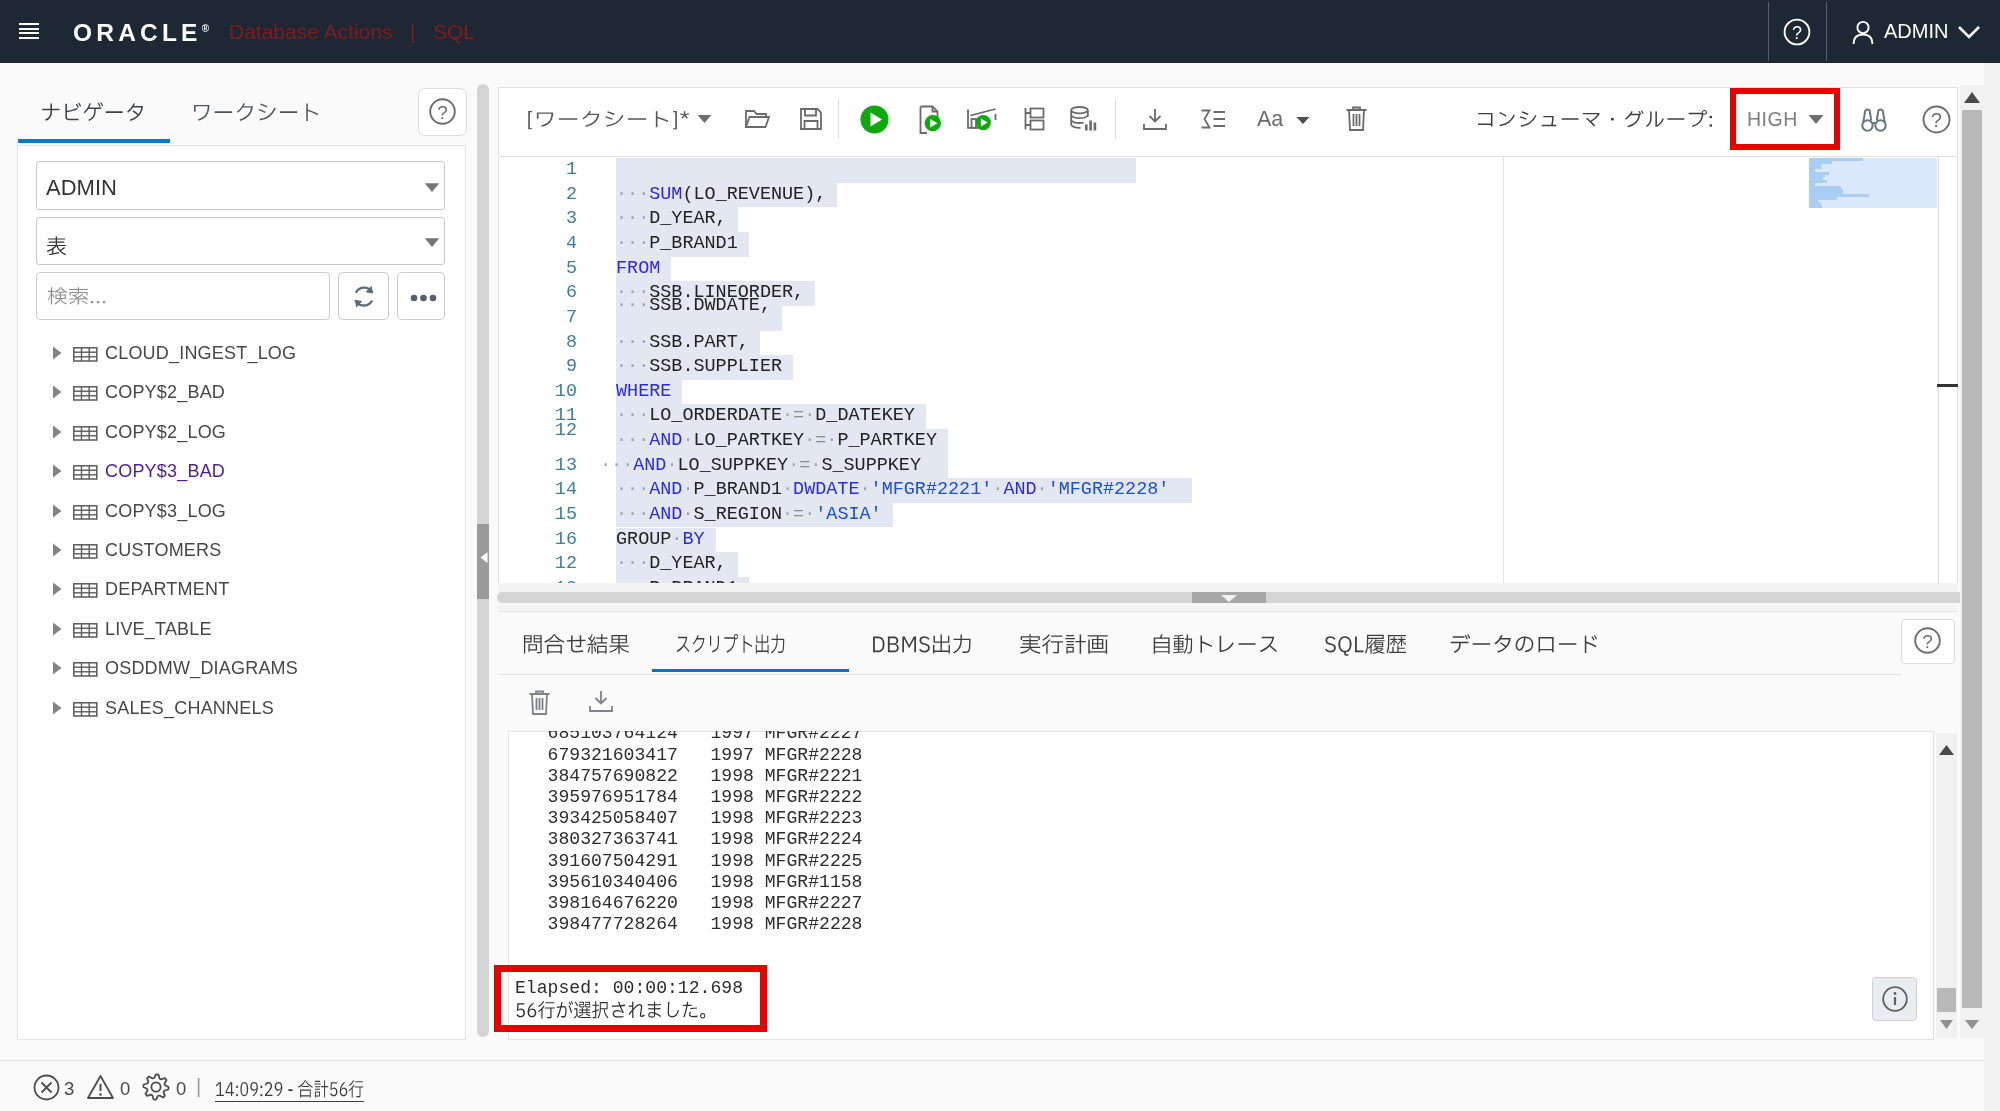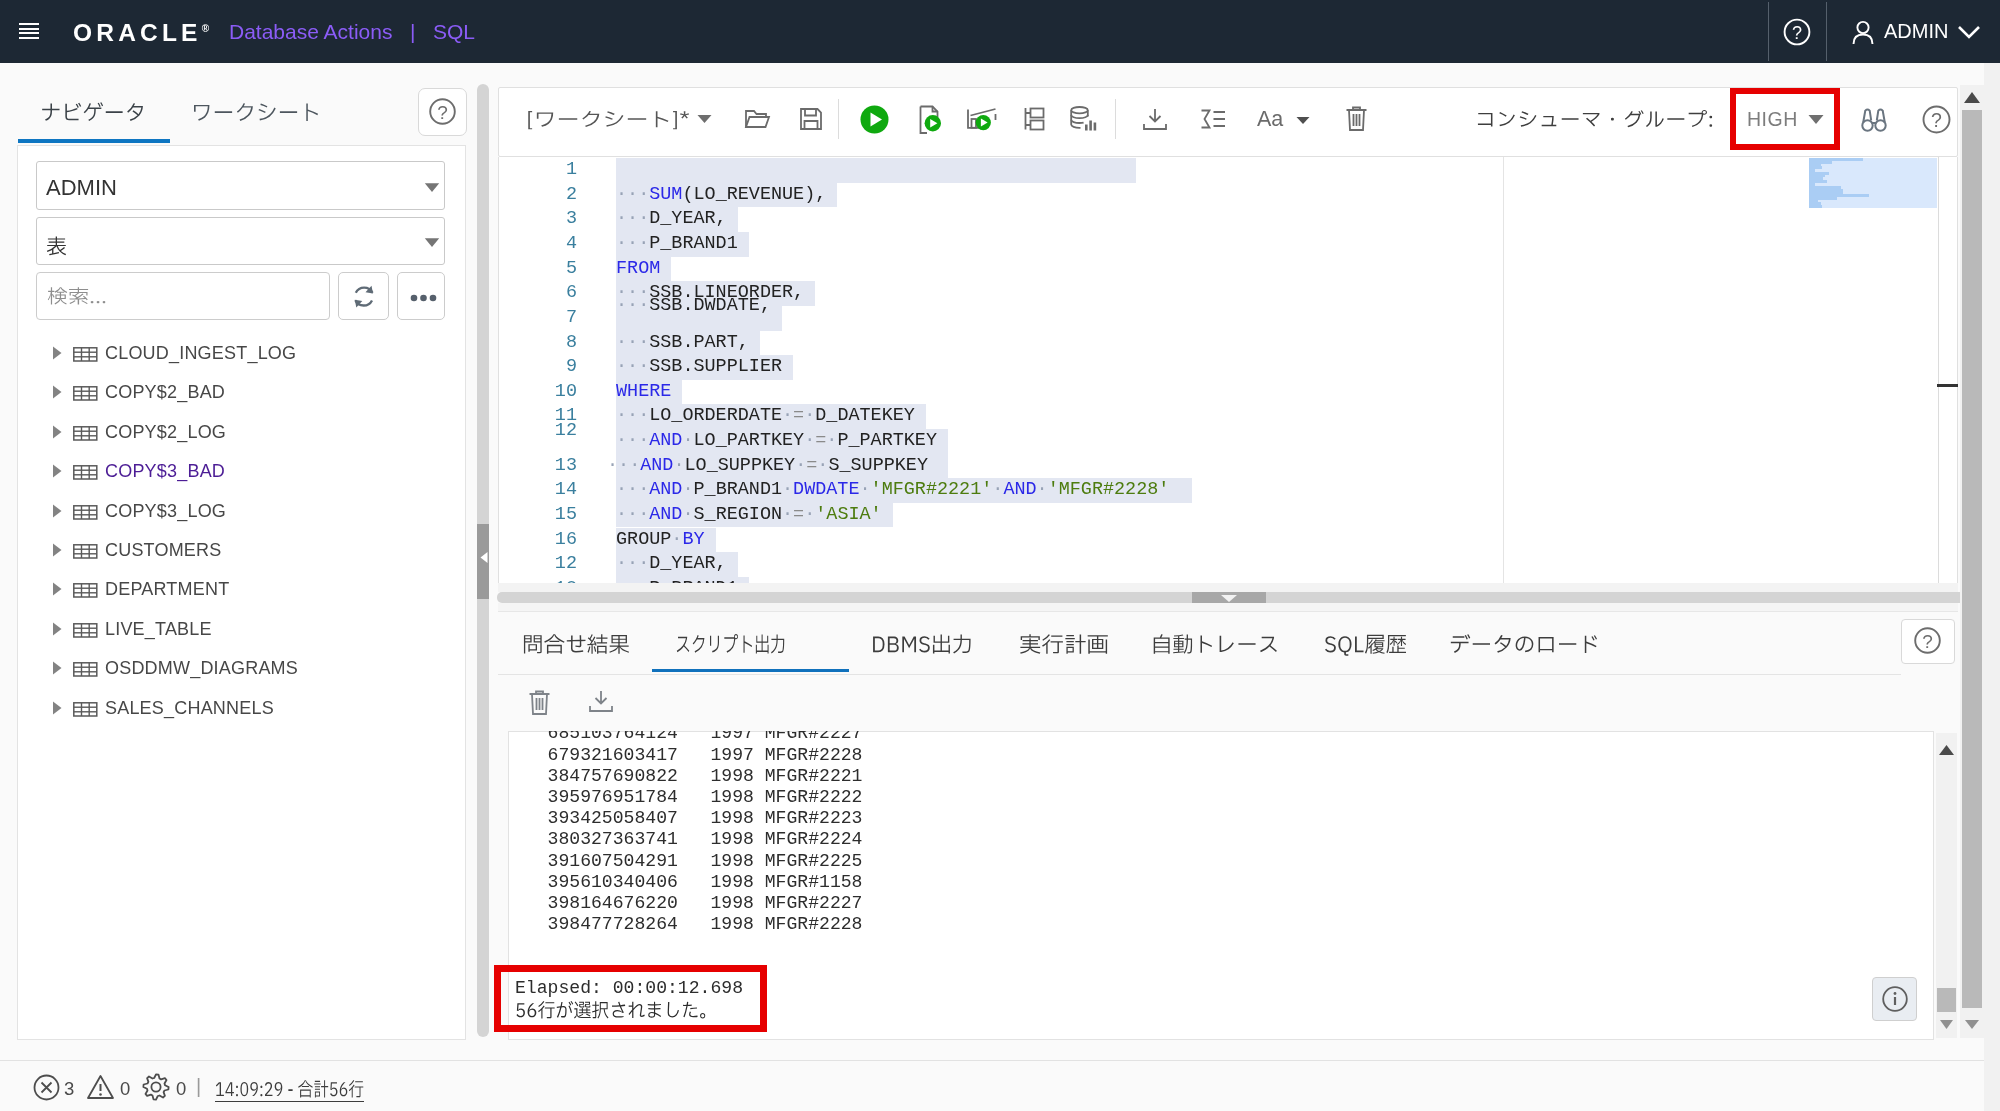"Database Actions | SQL" div.abs { color: #8b5cf6 -> #7f1d1d }
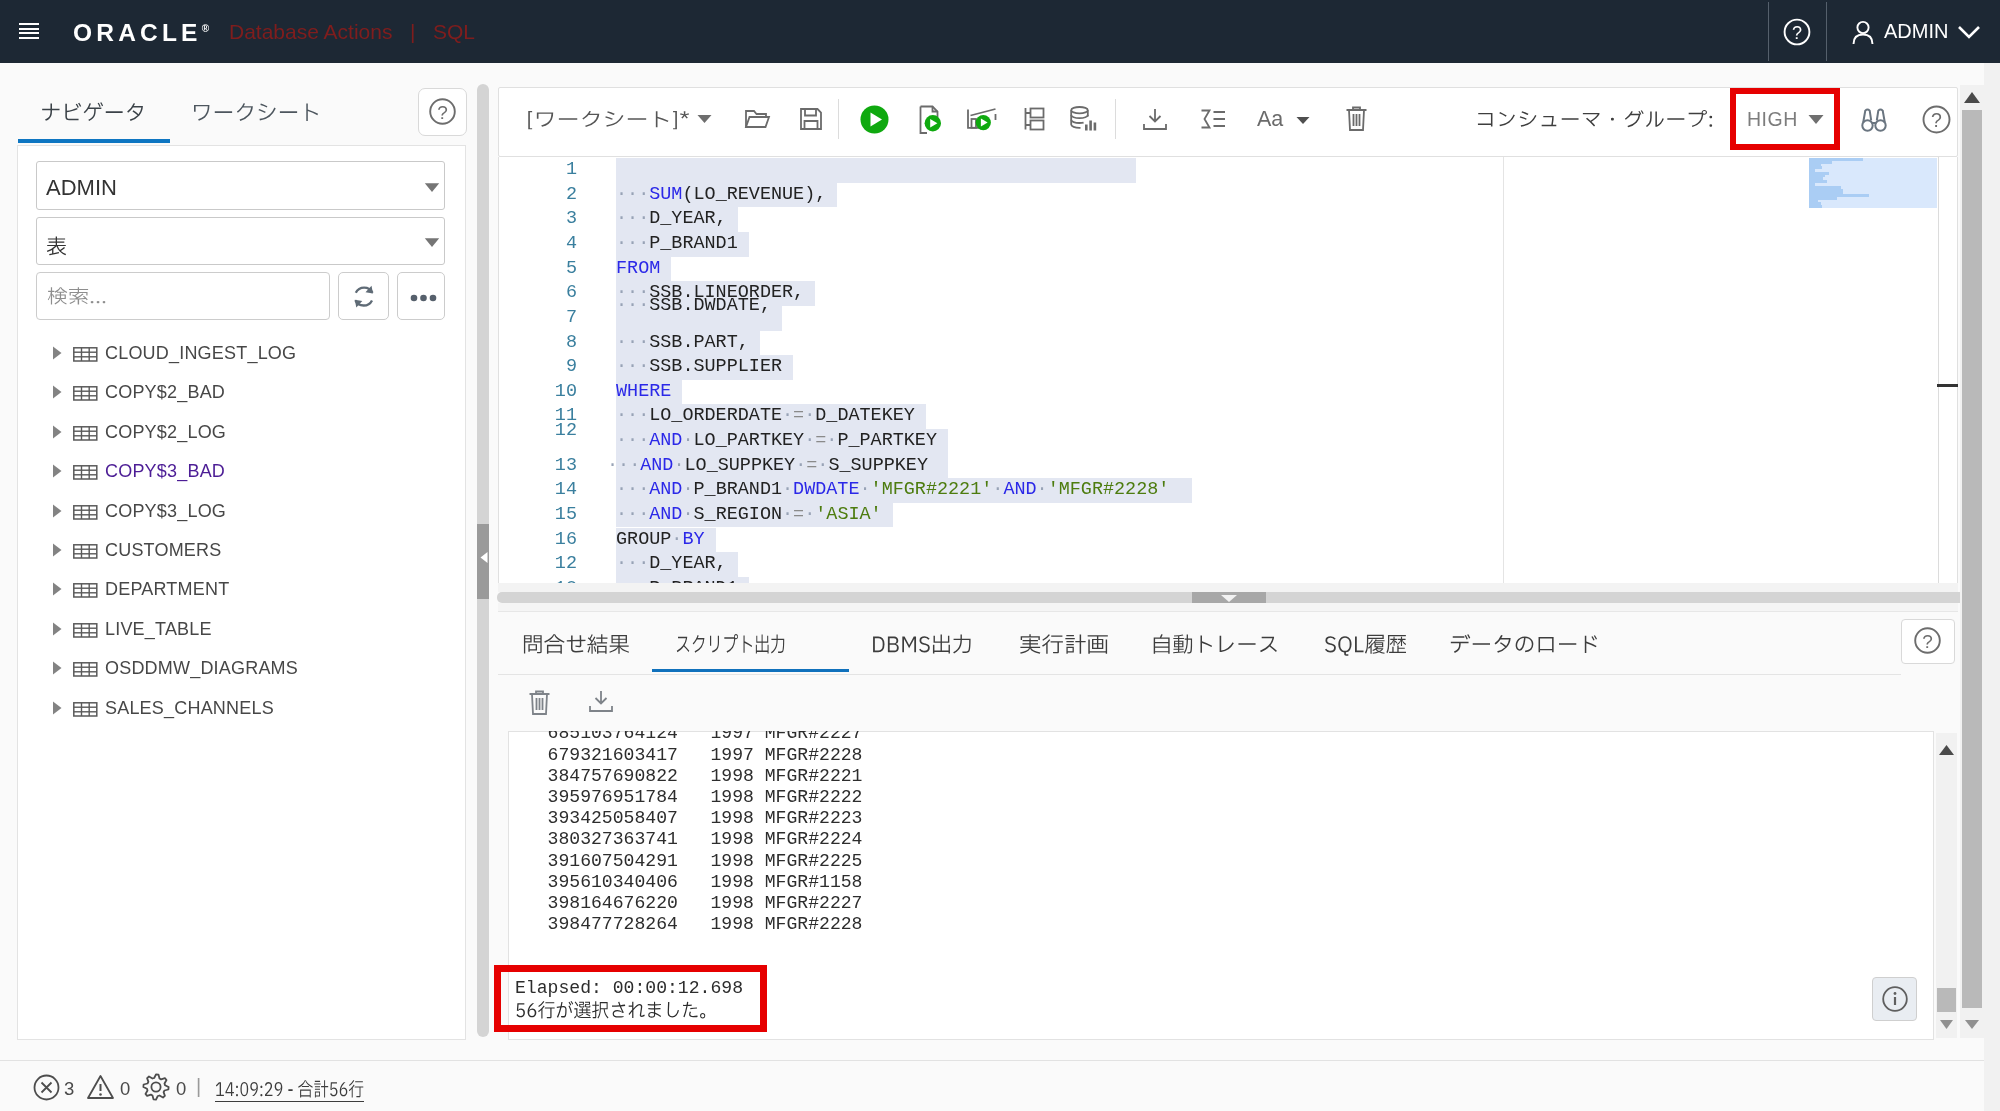"···AND·LO_SUPPKEY·=·S_SUPPKEY" div.codeline { left: 109px -> 102px }
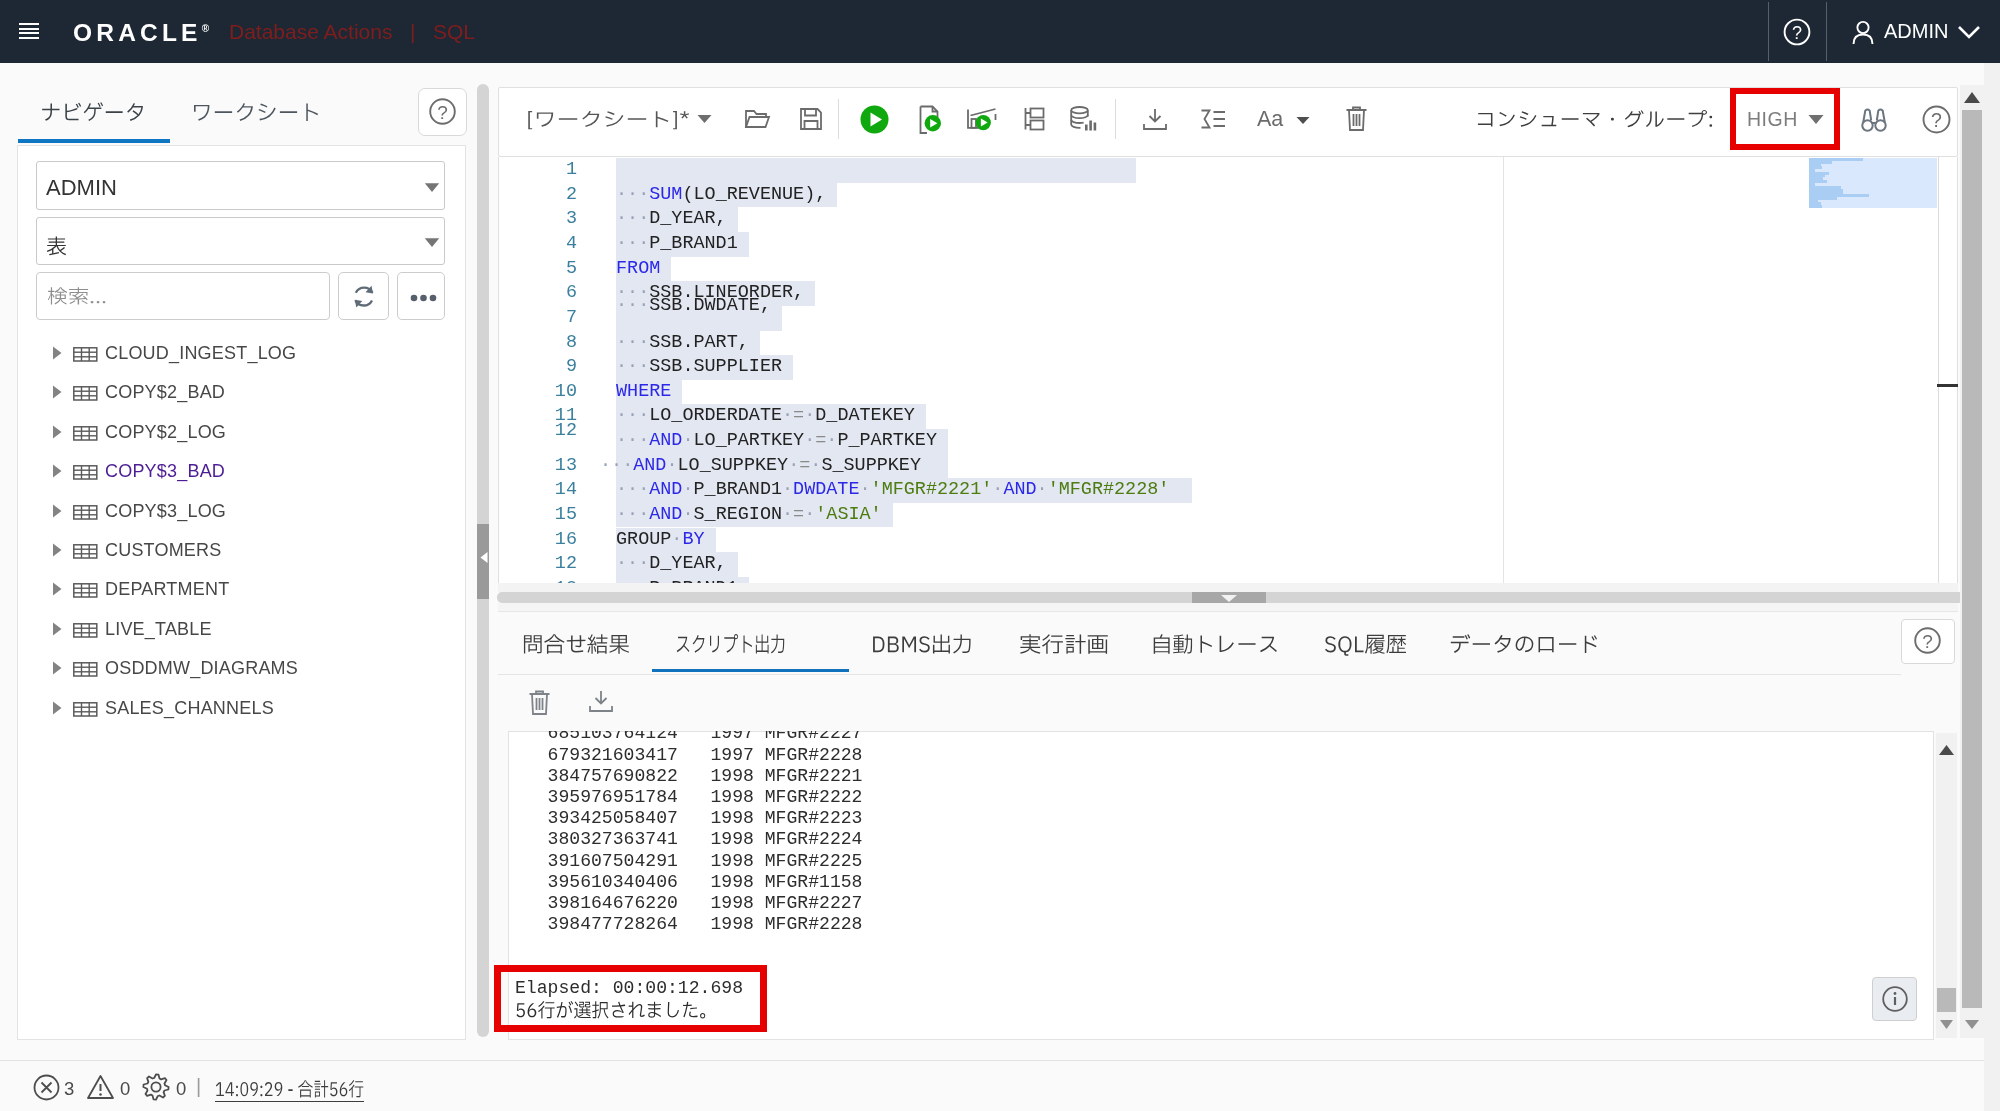"'MFGR#2221'" .st { color: #4d7c0f -> #1d4ed8 }
